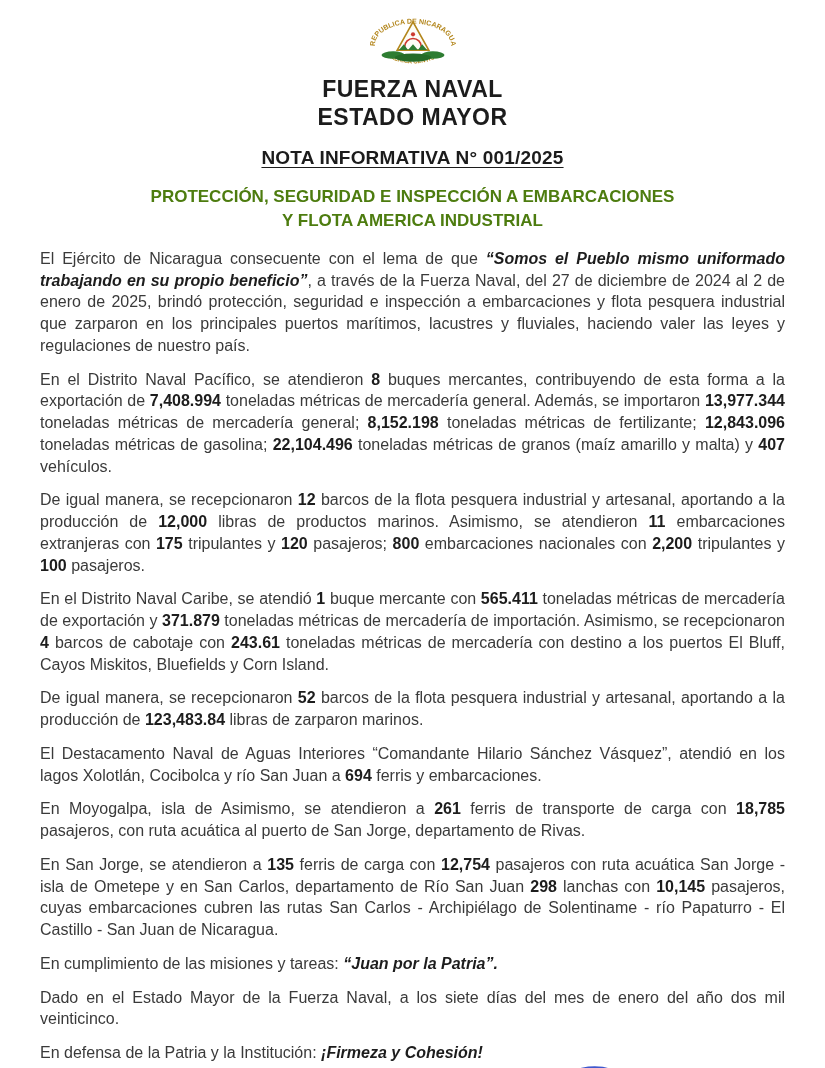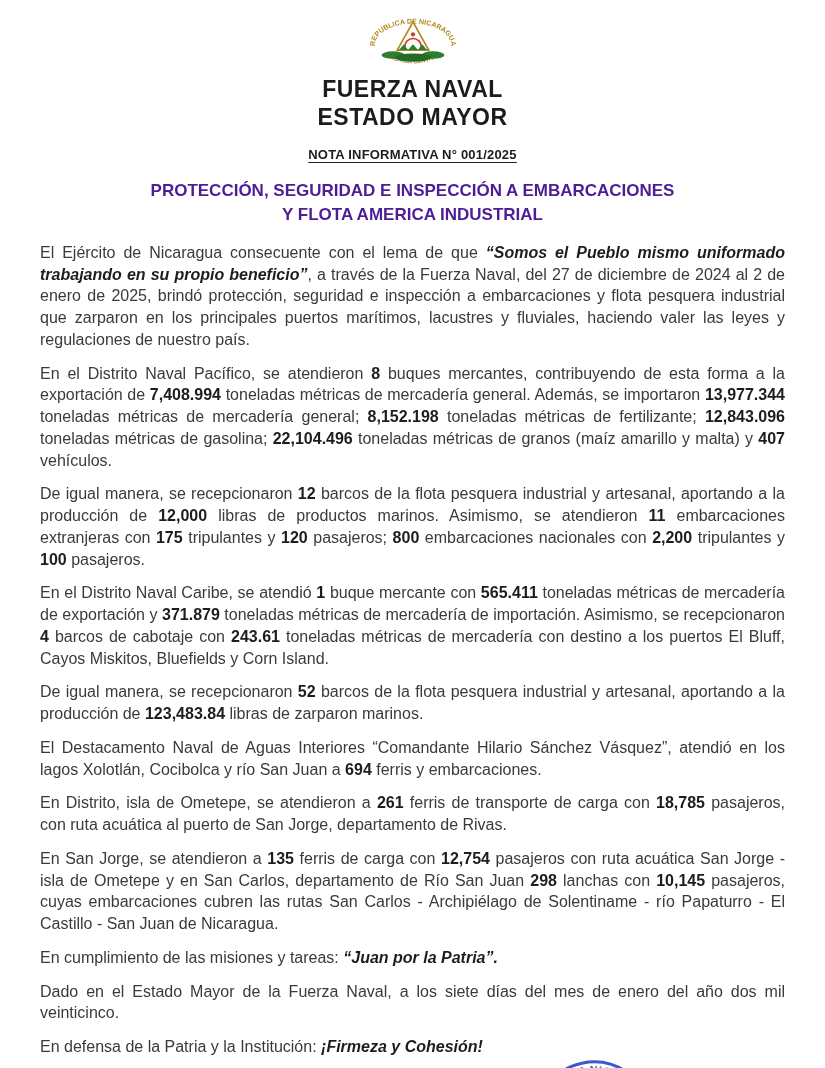"NOTA INFORMATIVA N° 001/2025" .nota-title { font-size: 13px -> 19px }
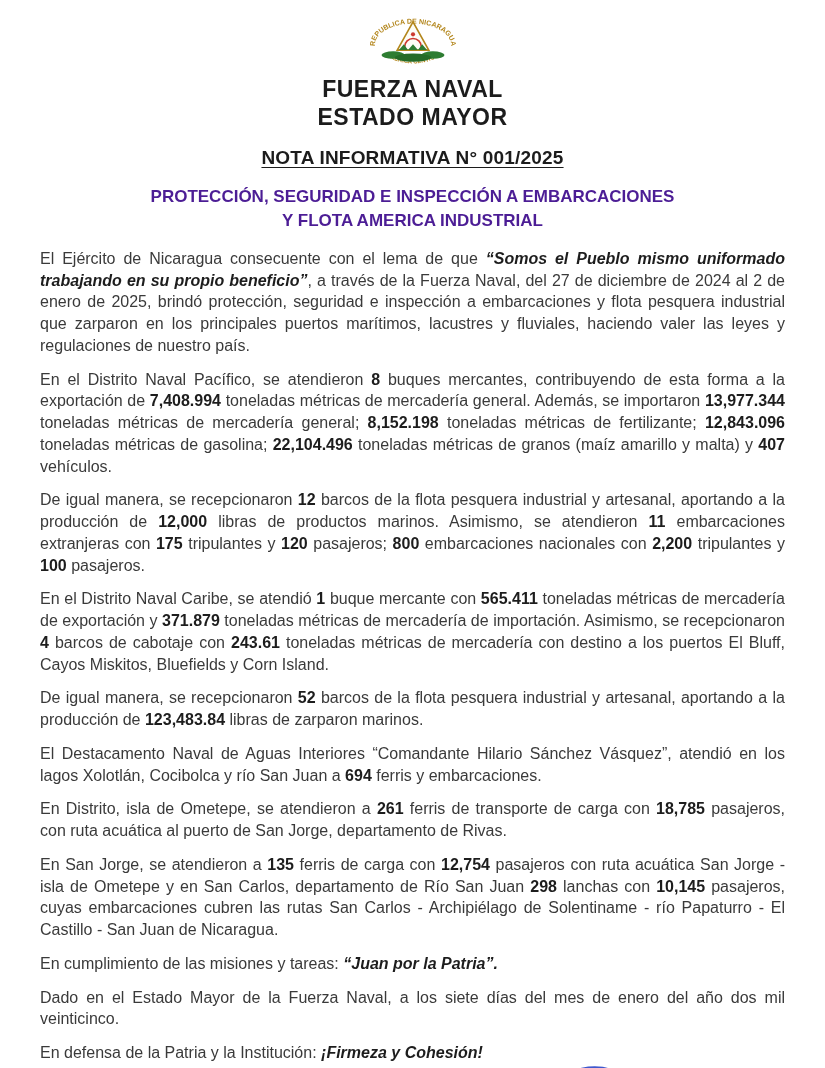"PROTECCIÓN, SEGURIDAD E INSPECCIÓN A" .subject { color: #4c1d95 -> #4d7c0f }
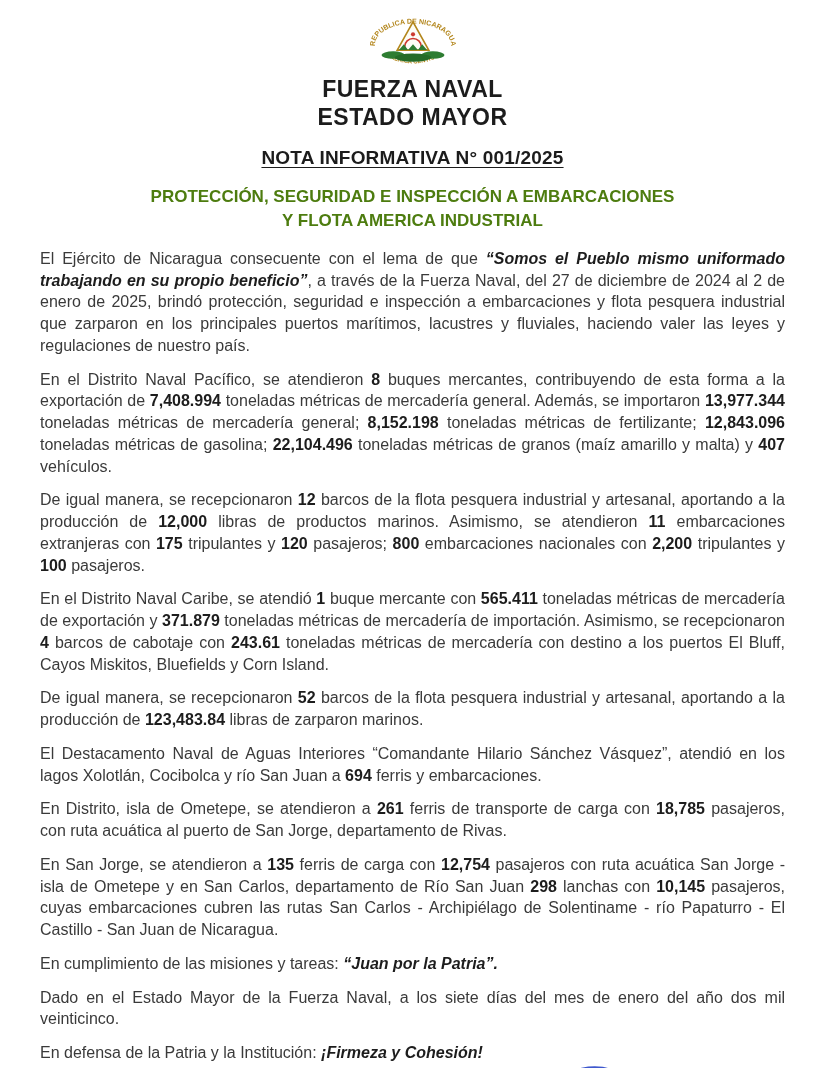"En Distrito, isla de Ometepe," span { text: Distrito, isla de Ometepe -> Moyogalpa, isla de Asimismo }
